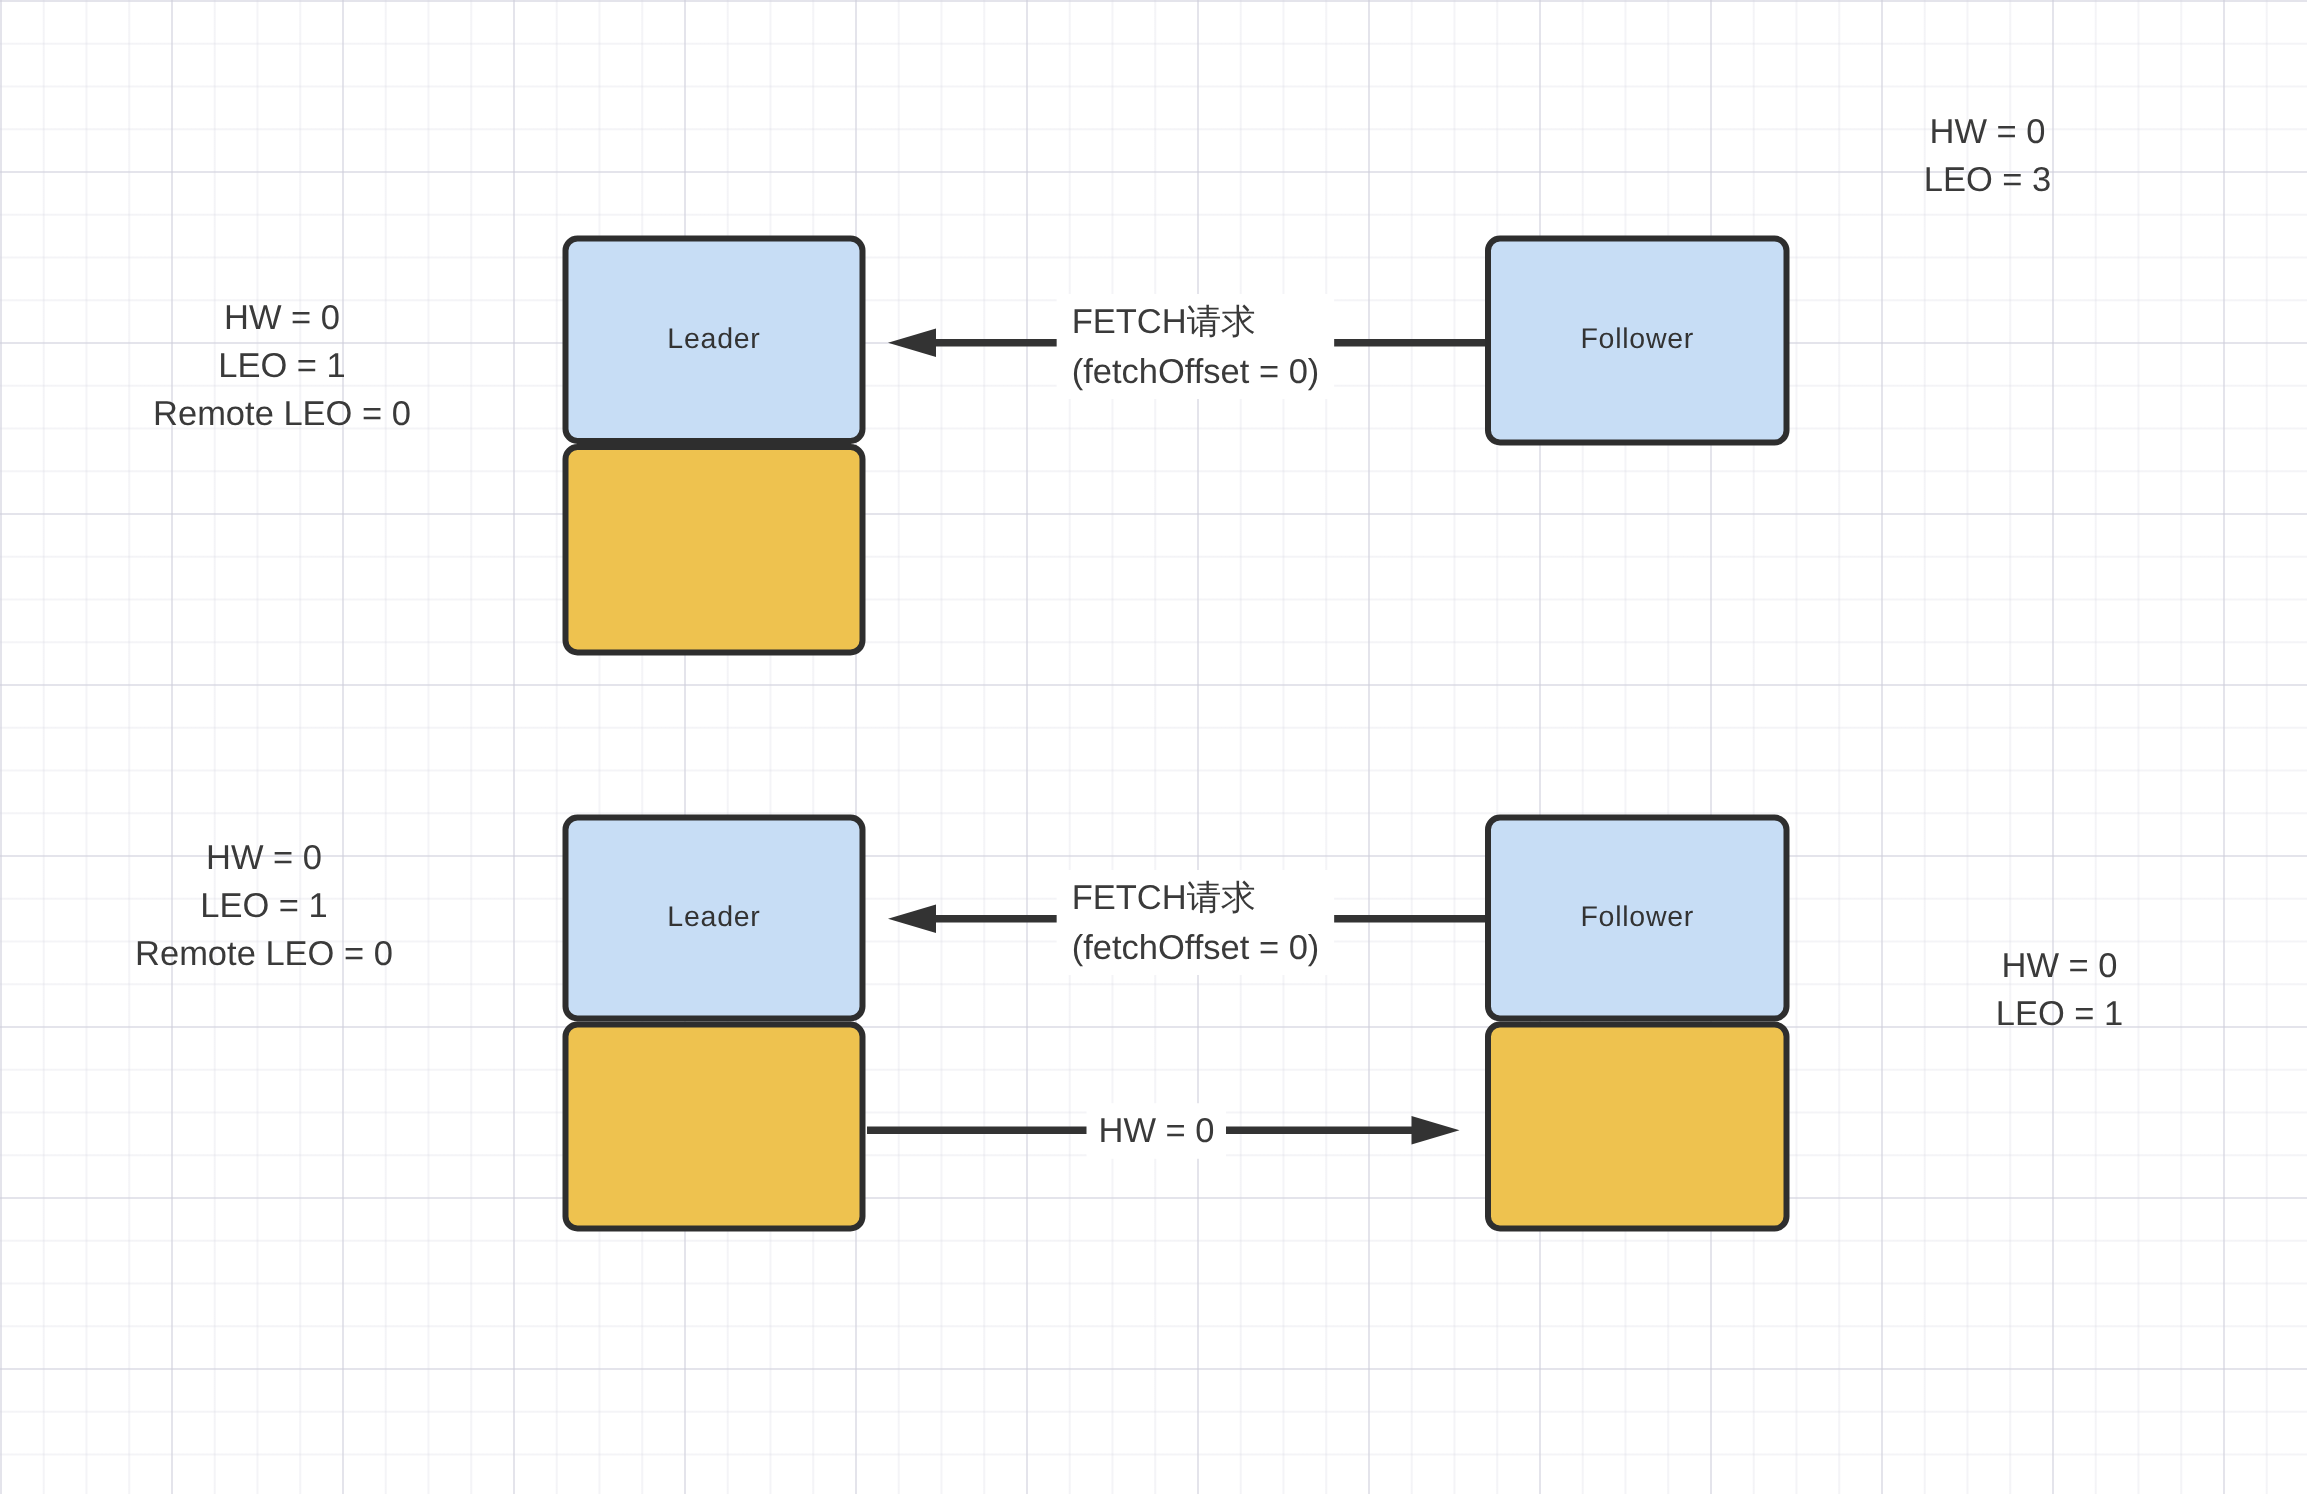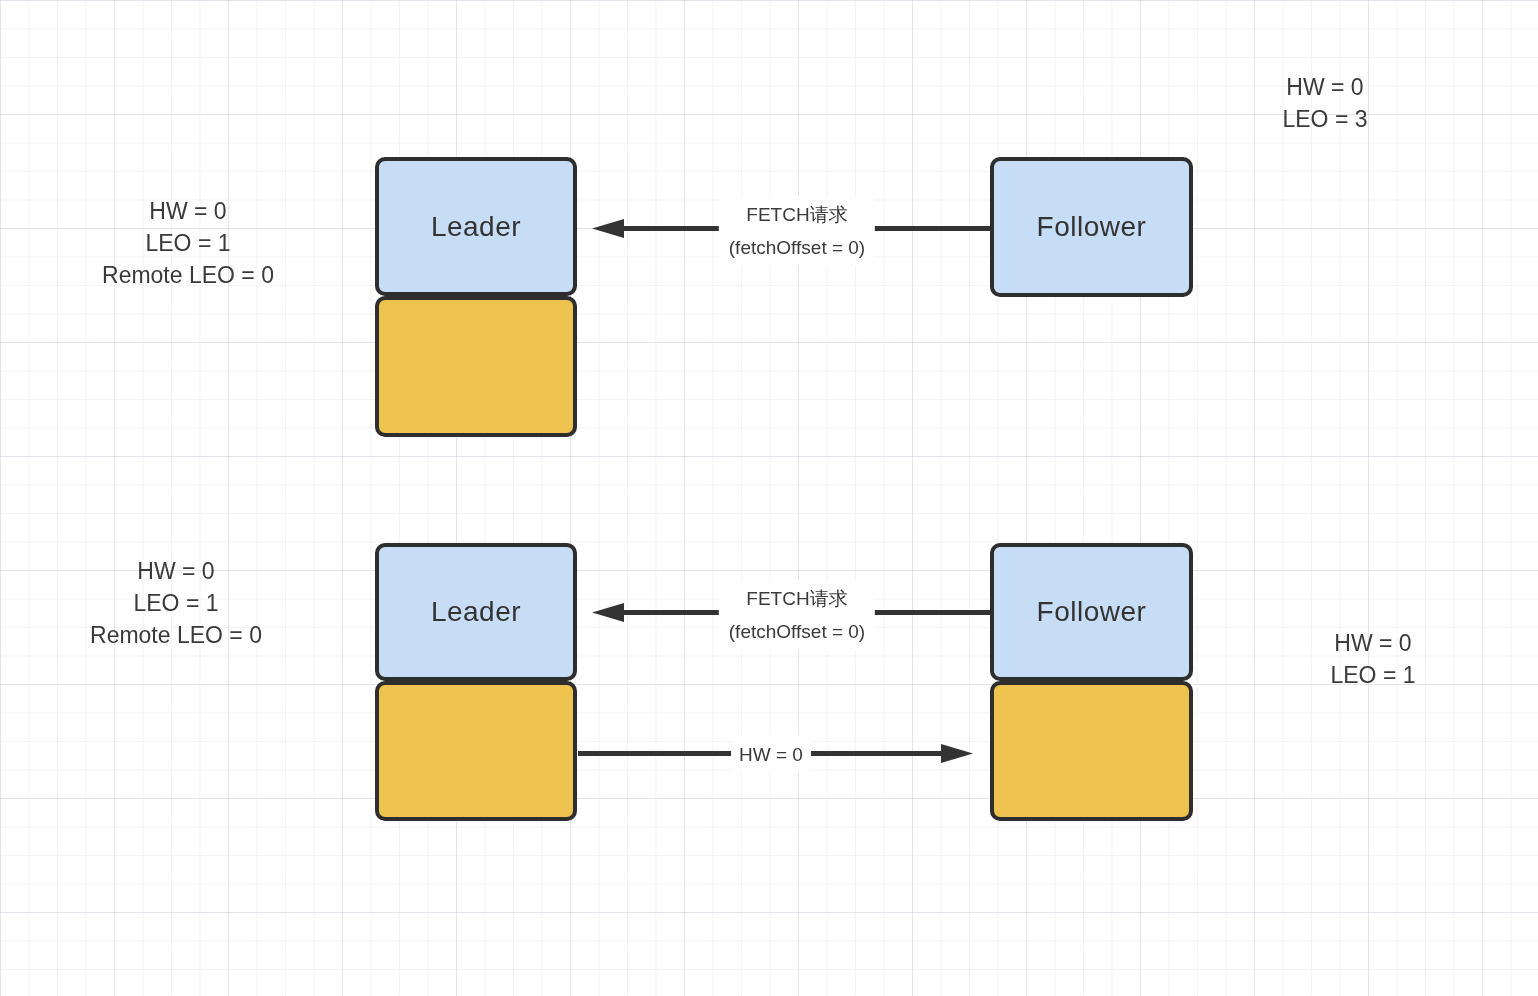"Leader" .node { font-size: 28px -> 19px }
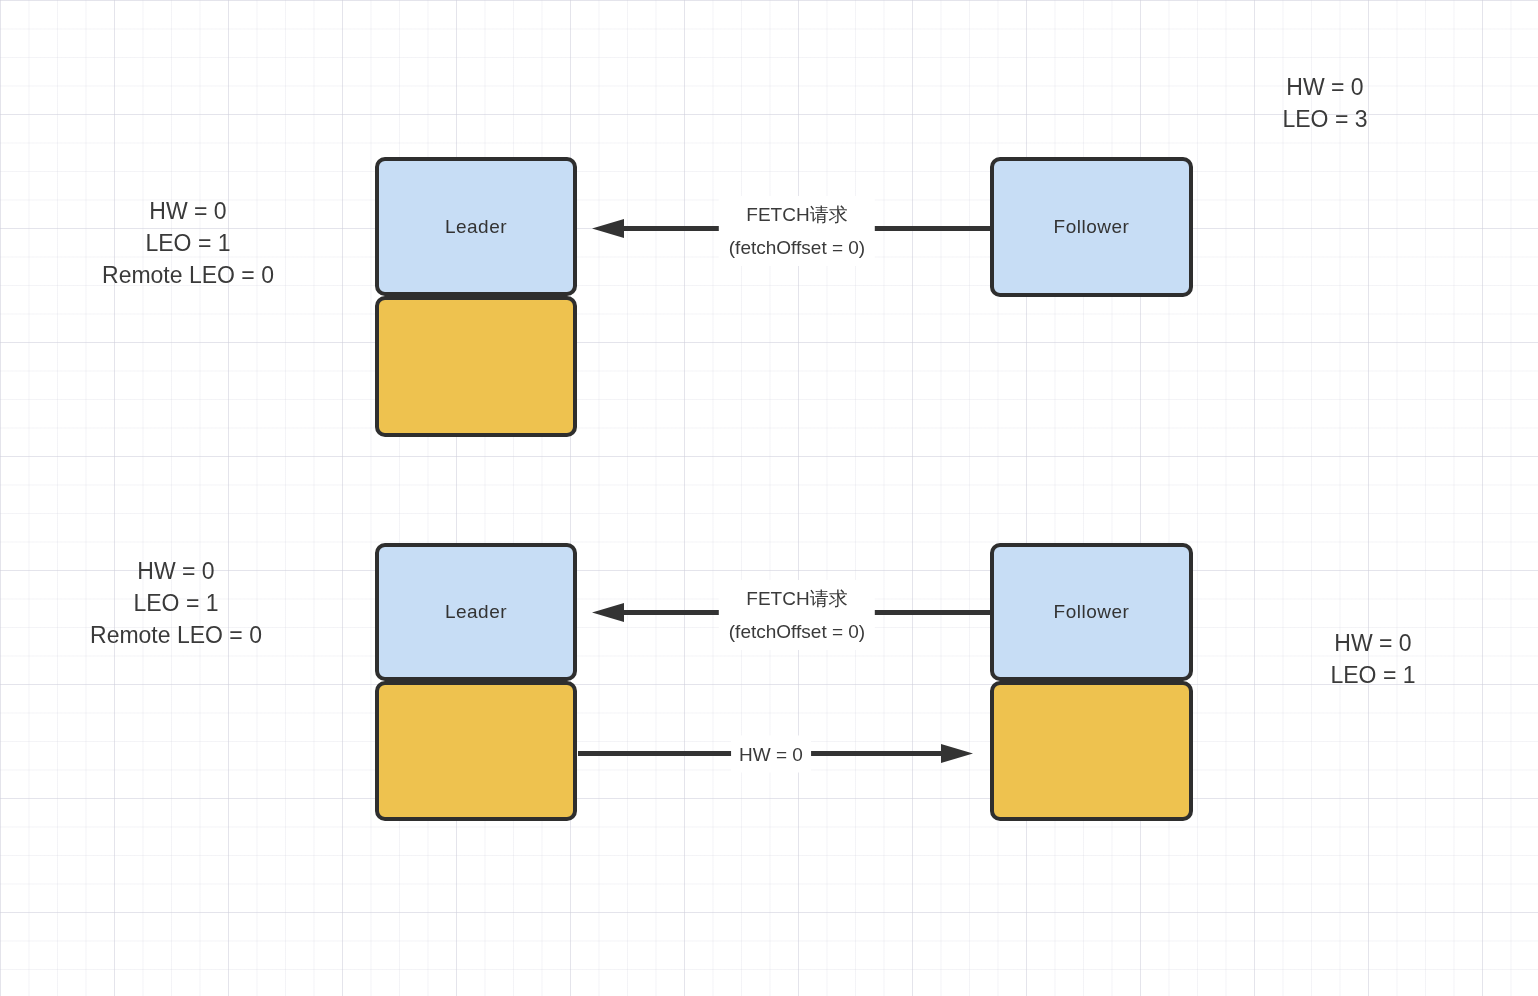"FETCH请求" .arrow-label { font-size: 19px -> 23px; text-align: center -> none }
